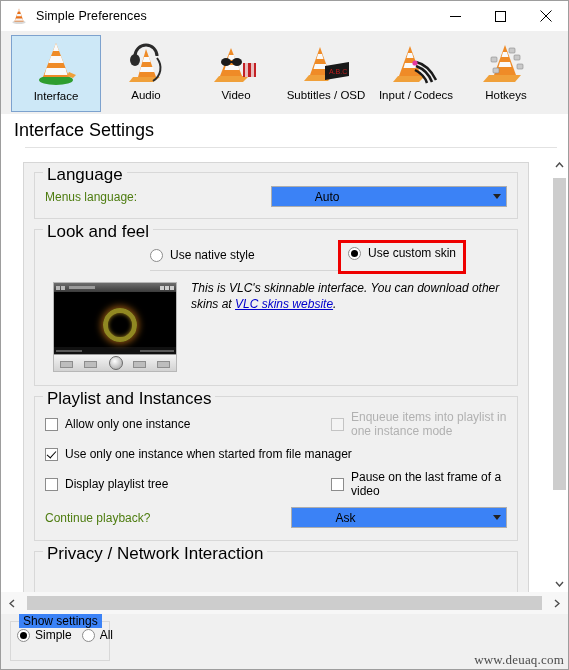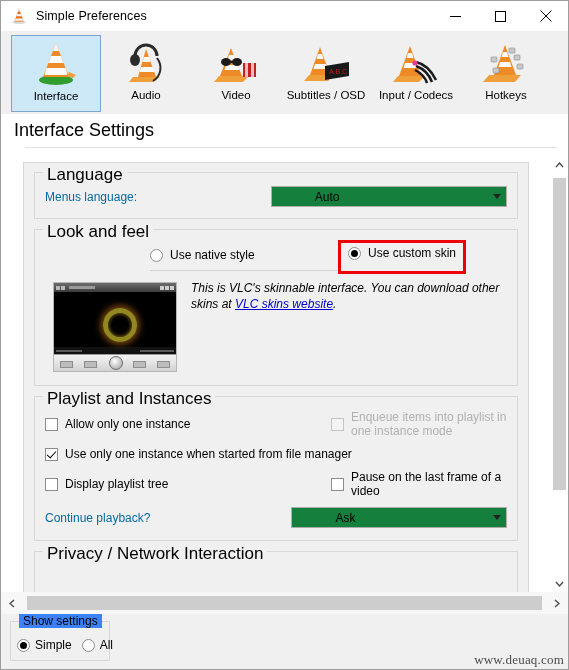"Menus language:" .lbl { color: #0369a1 -> #4d7c0f }
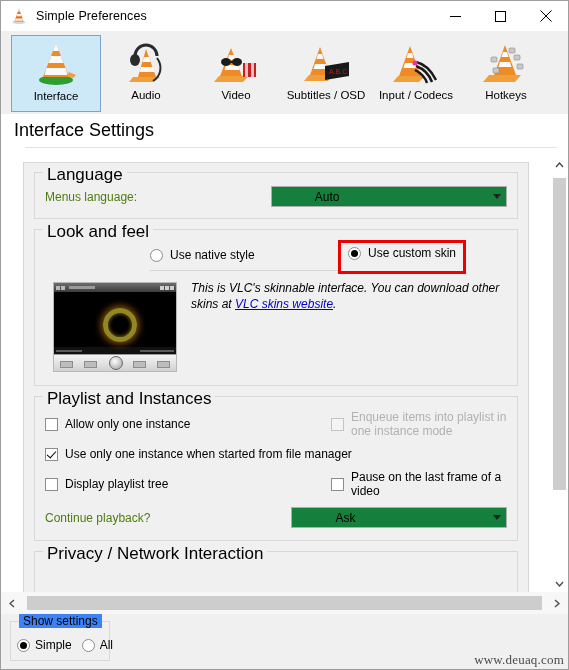"Auto" .combo { background: #15803d -> #3b82f6 }
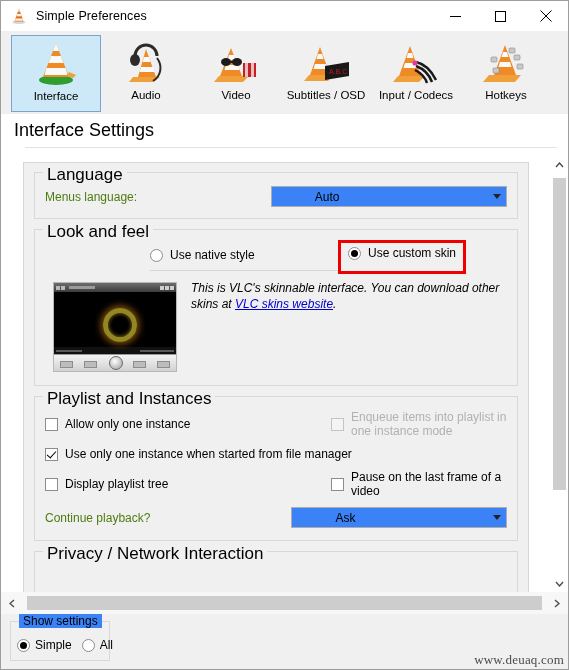"Simple" .ss-row { margin-top: 16px -> 6px }
